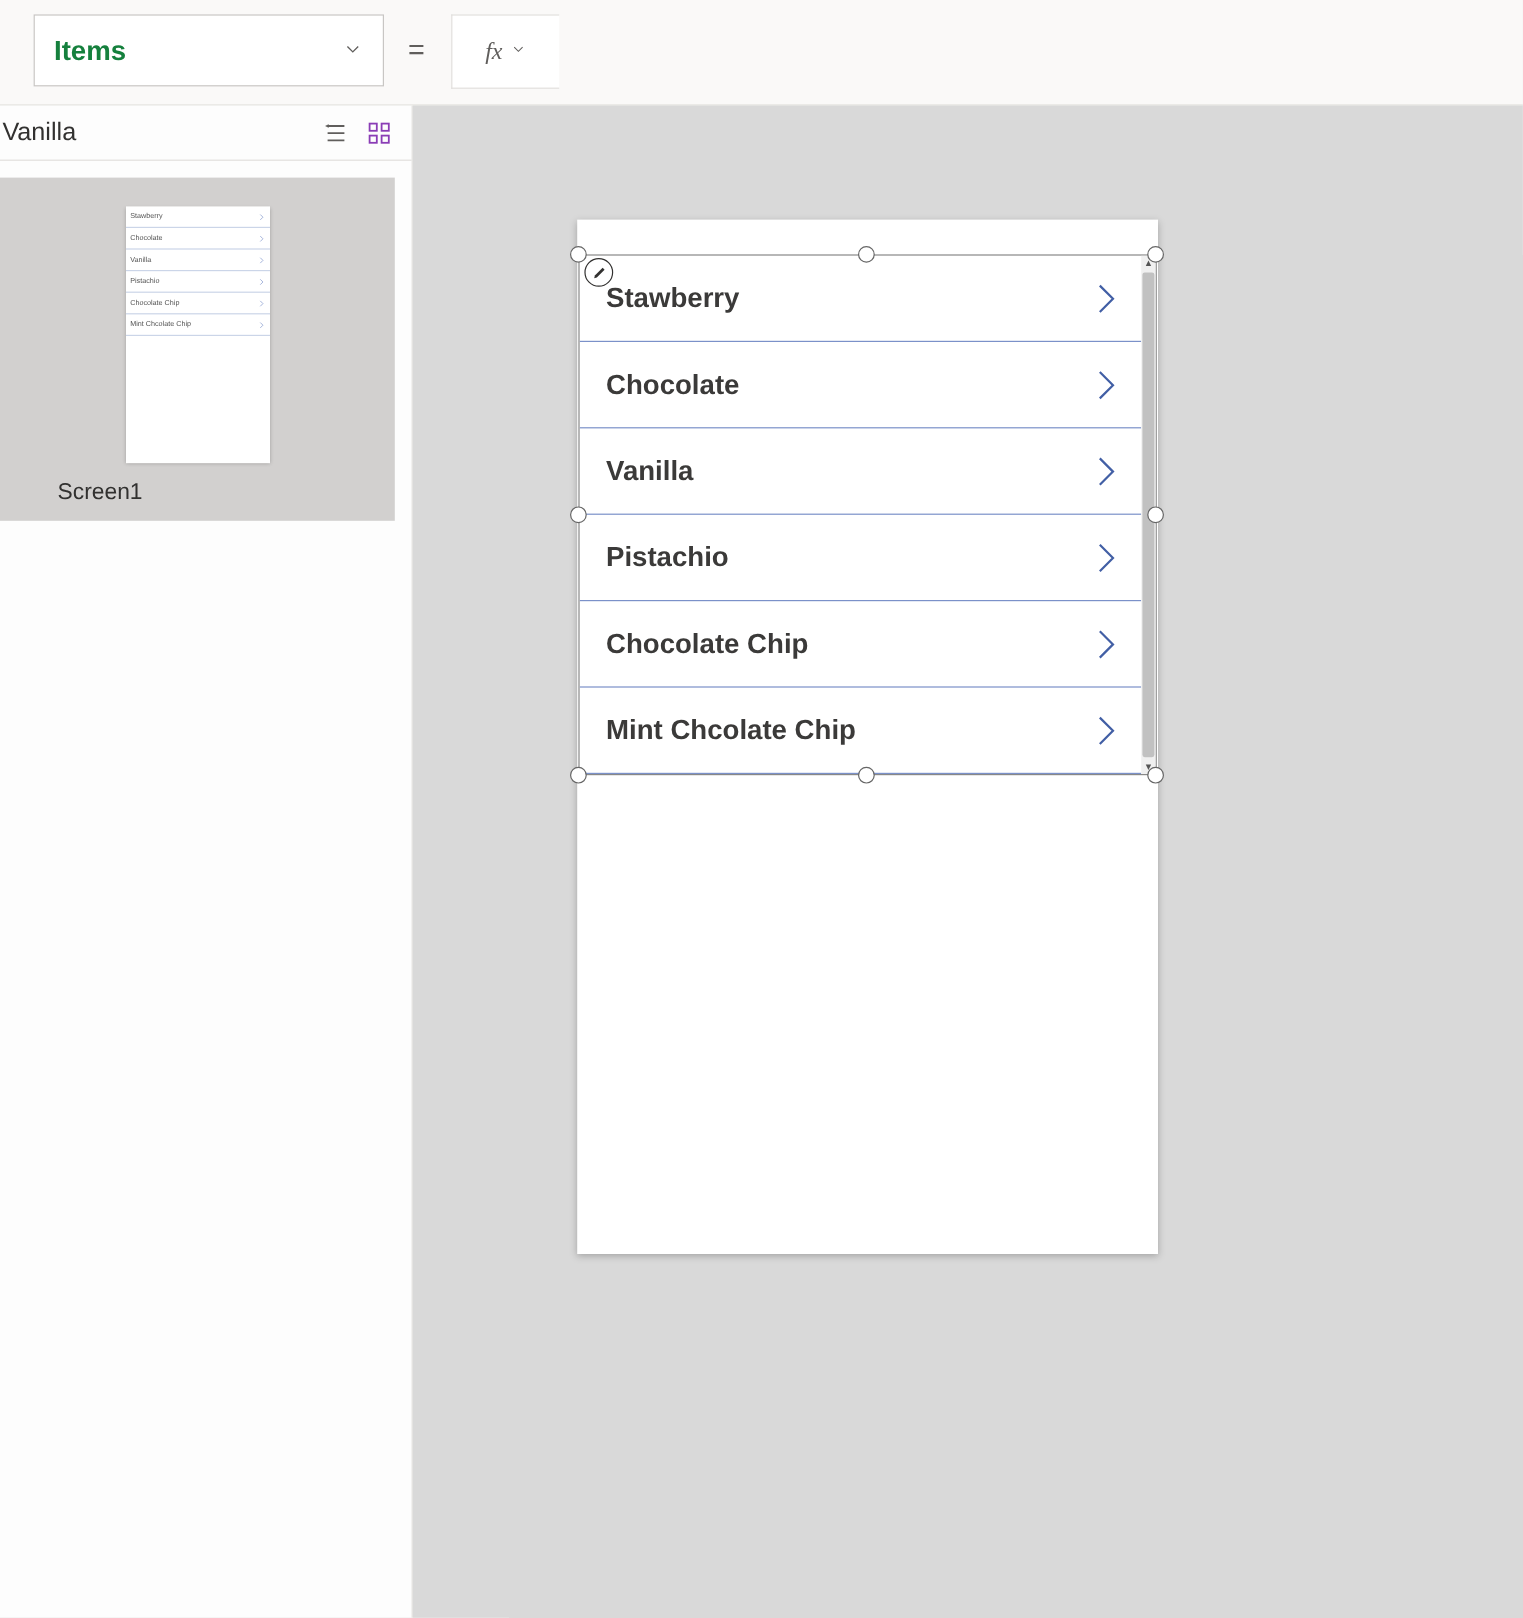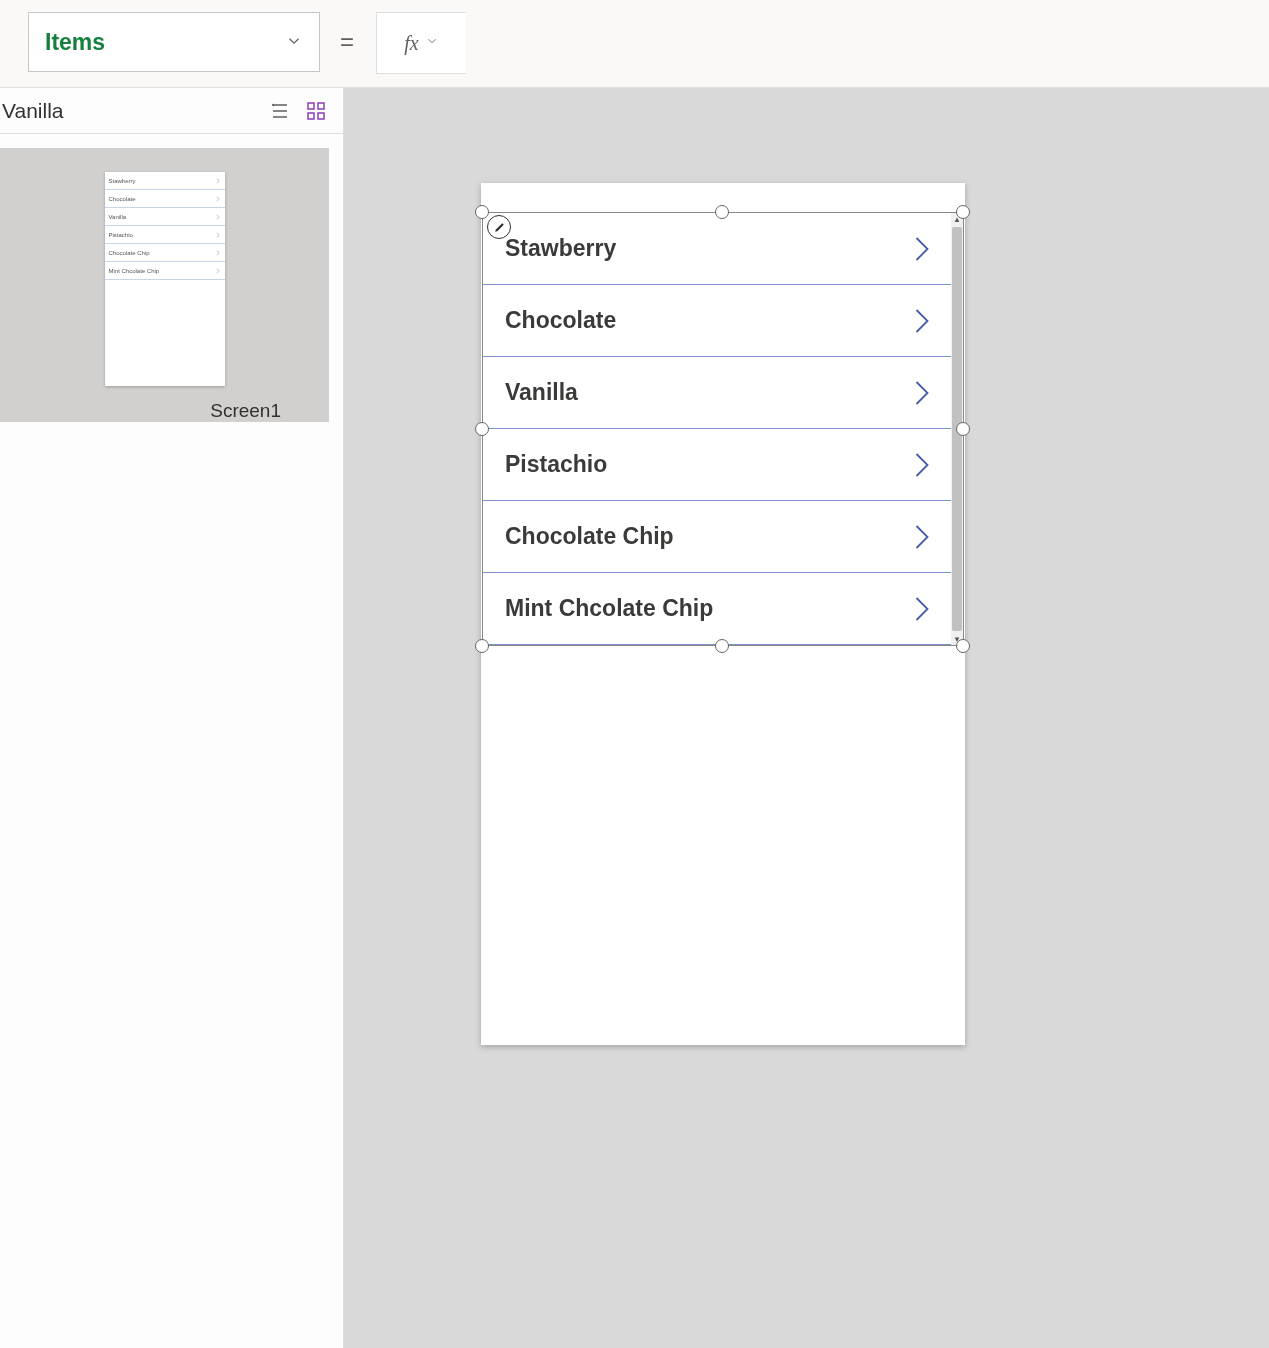"Screen1" .thumb-card { padding: 24px 48px 0 48px -> 24px 48px 12px 48px; text-align: right -> left }
